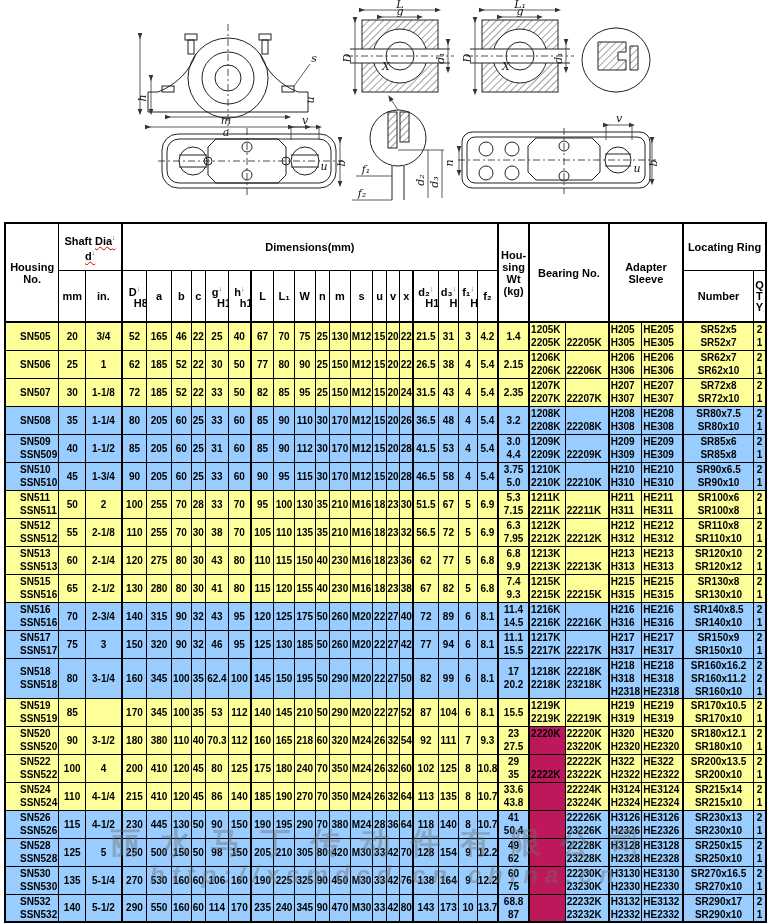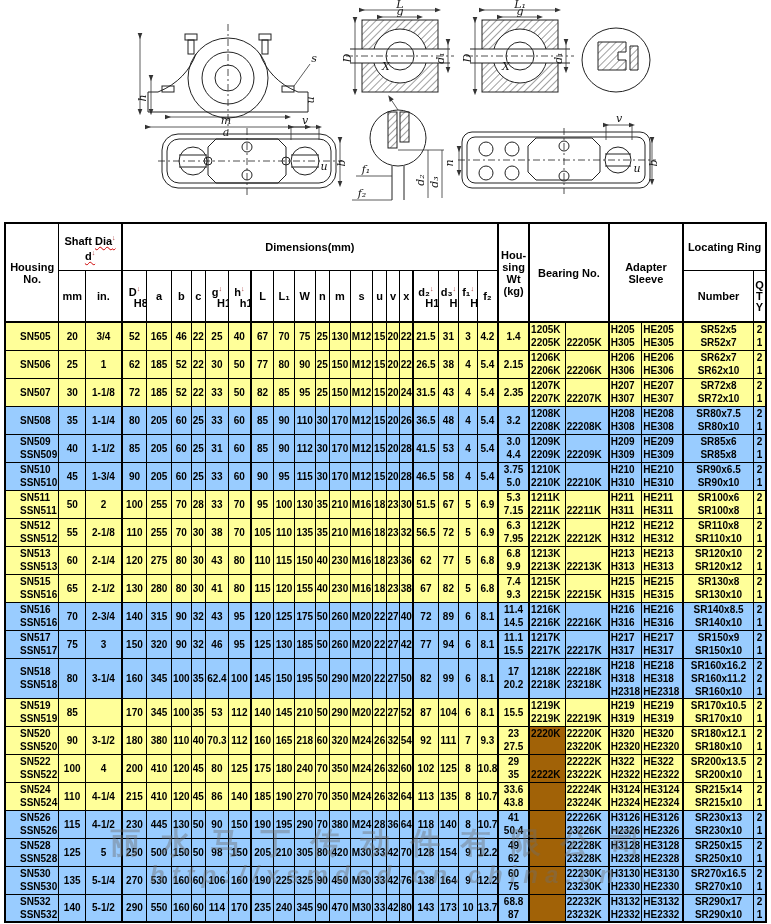"2220K" tbody td.white-bg { background: #a16207 -> #be185d }
